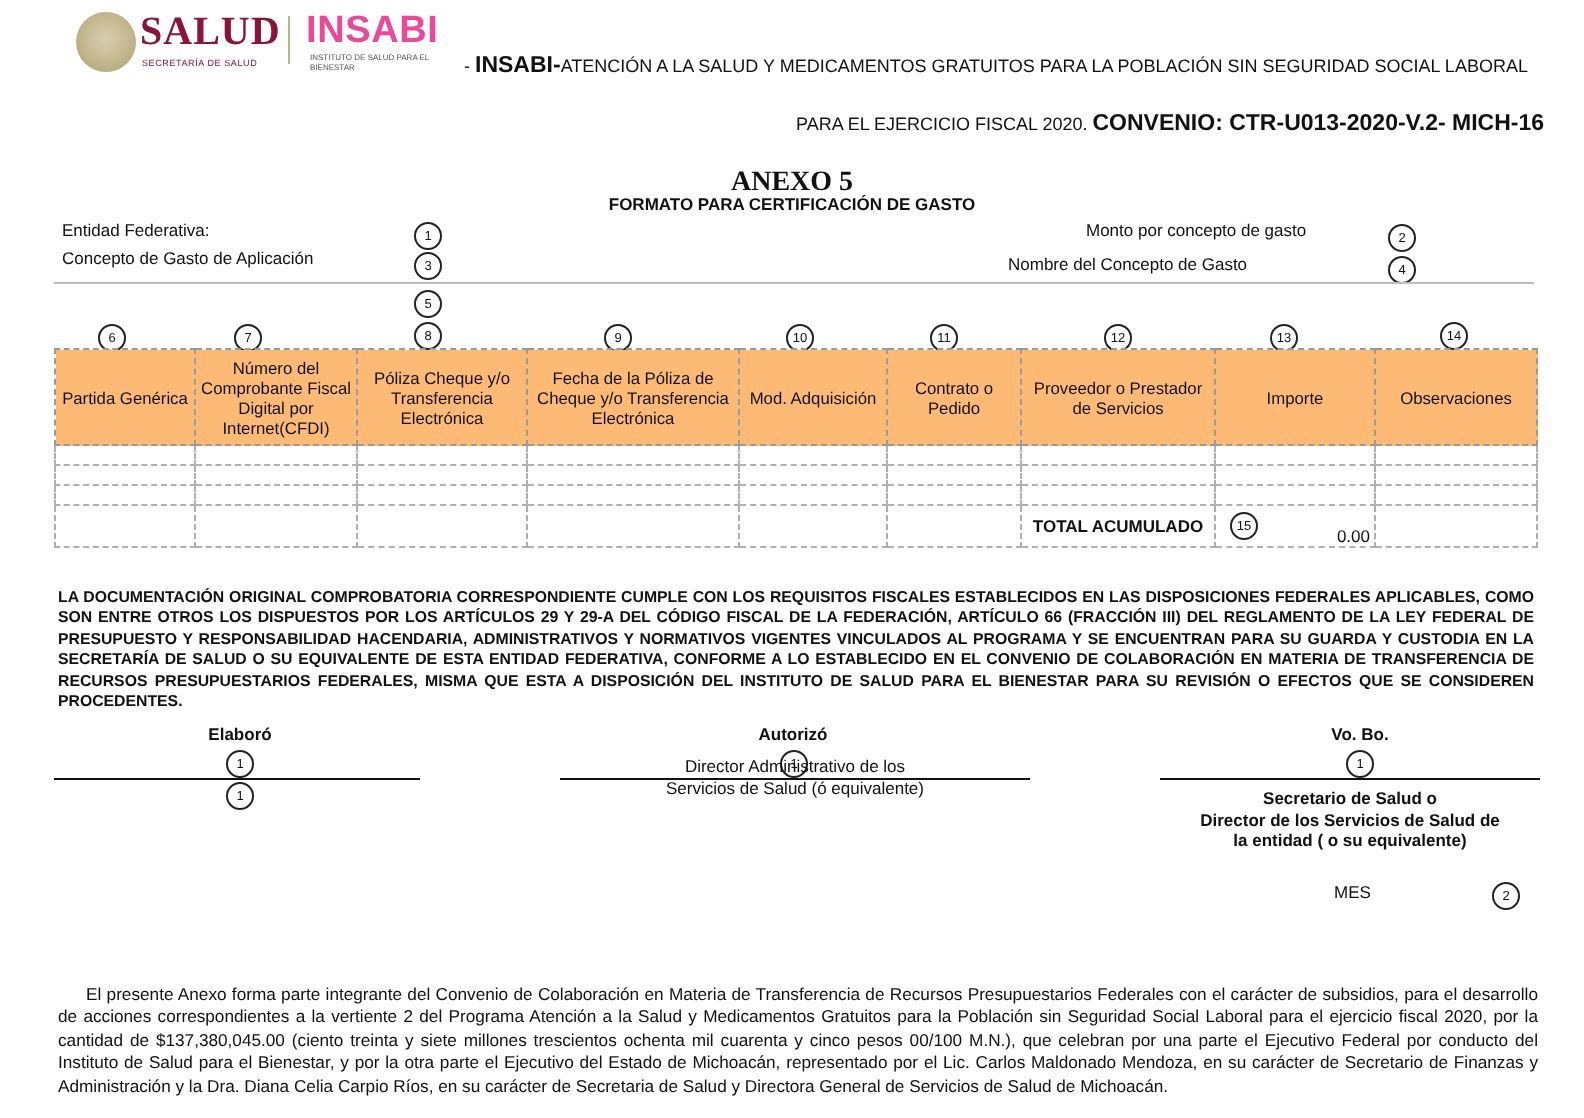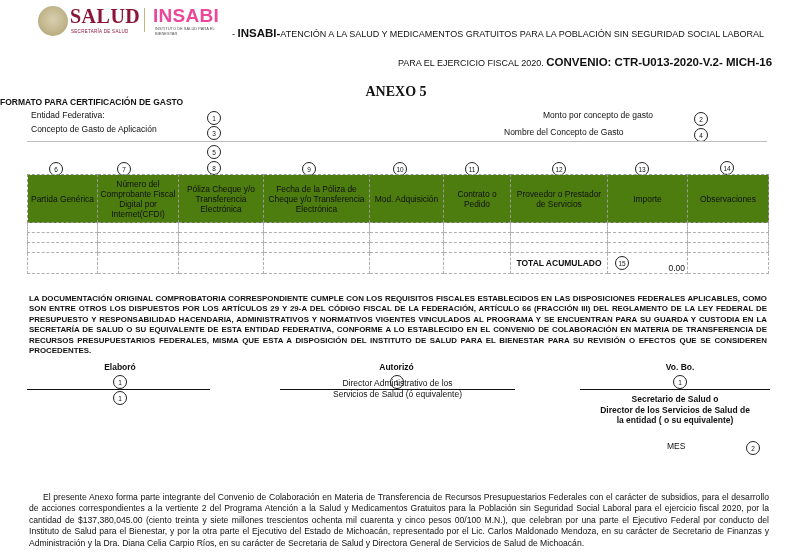"FORMATO PARA CERTIFICACIÓN DE GASTO" .formato { text-align: none -> center }
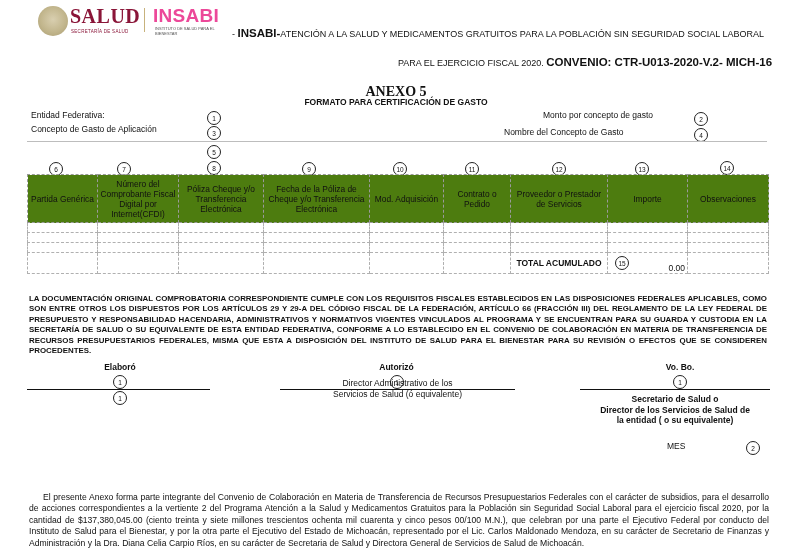"Número del Comprobante Fiscal Digital" .tbl th { background: #4d7c0f -> #fdba74 }
